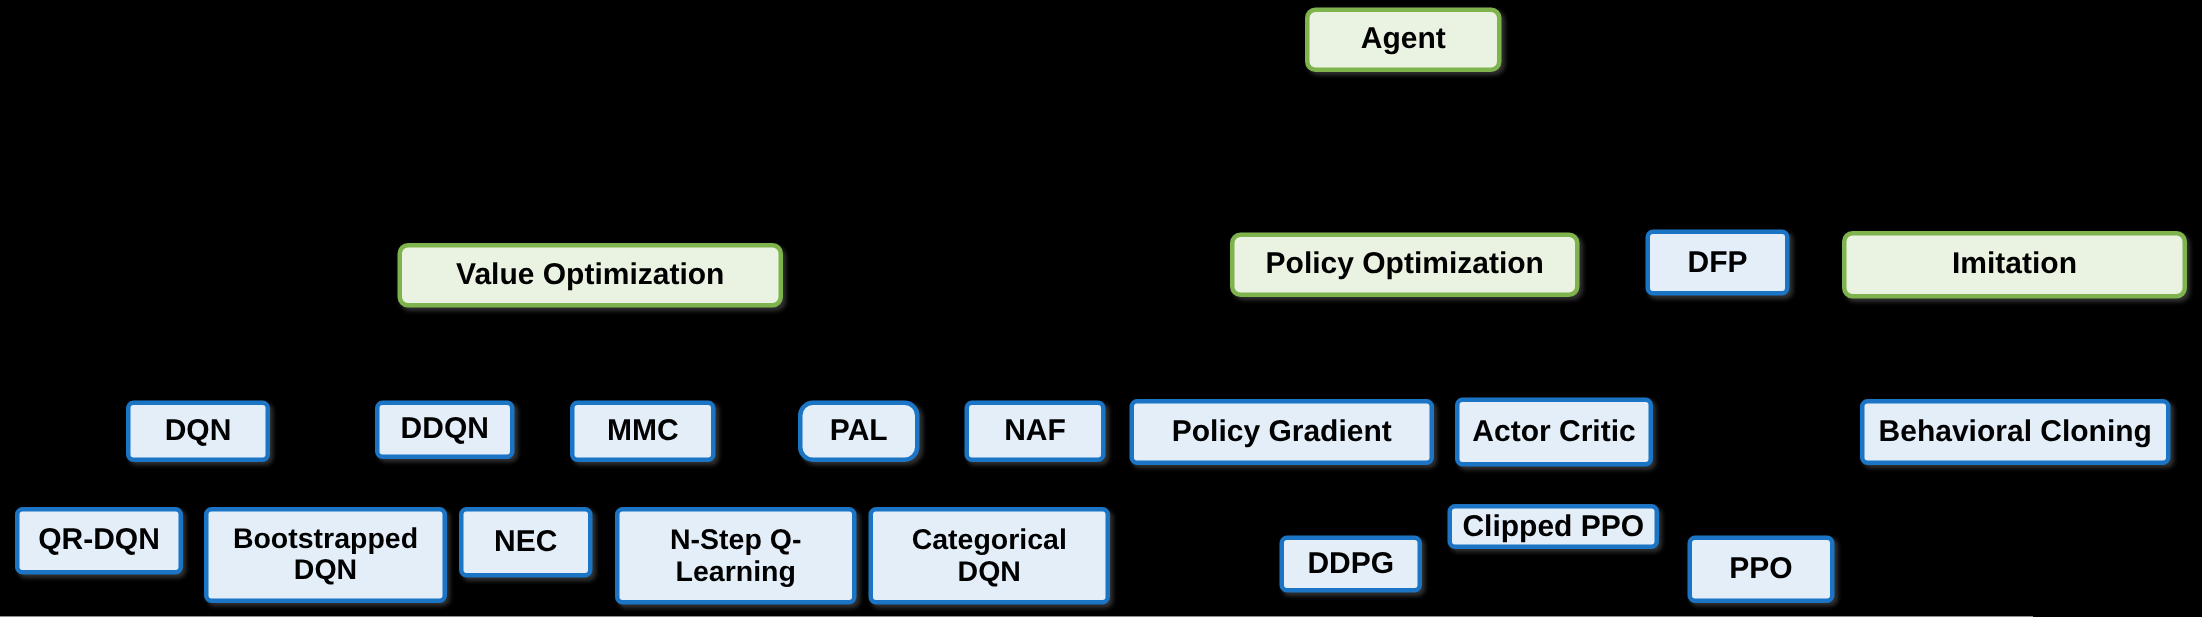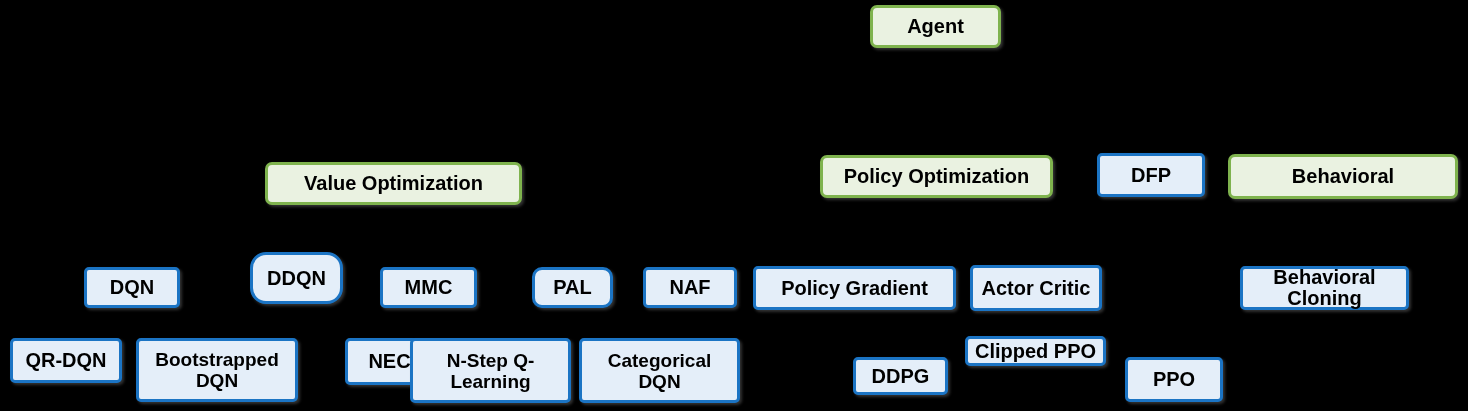"DFP" .n-dfp { width: 108px -> 96px }
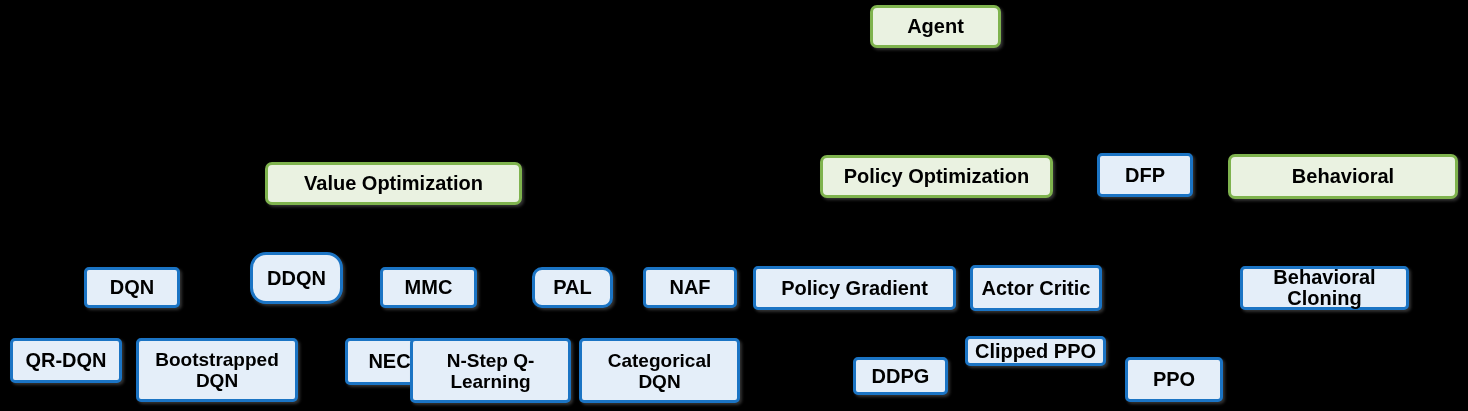"Behavioral" div.node { text: Behavioral -> Imitation }
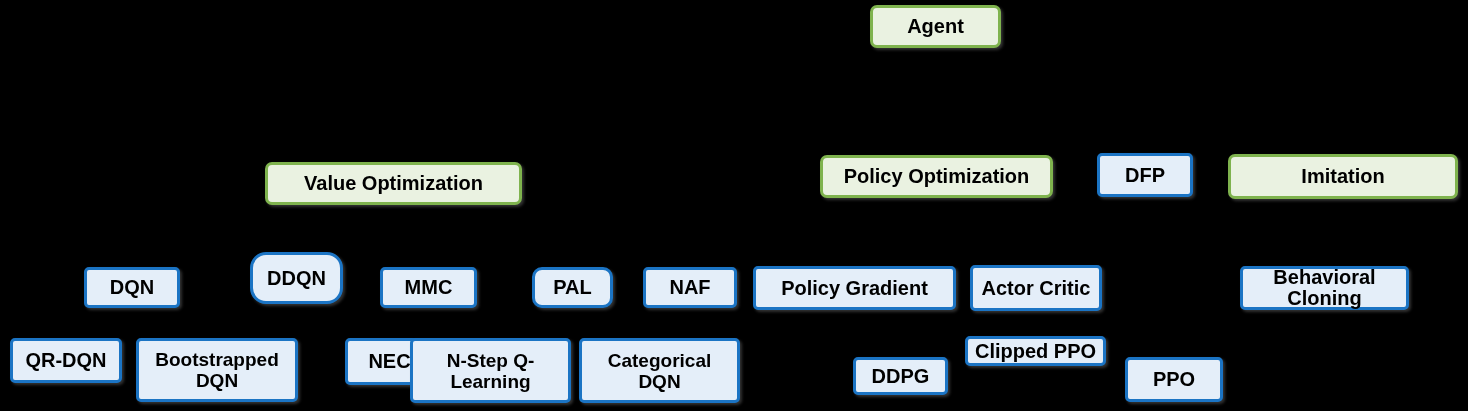"DDQN" .n-ddqn { border-radius: 16px -> none; height: 52px -> 39px; top: 252px -> 267px }
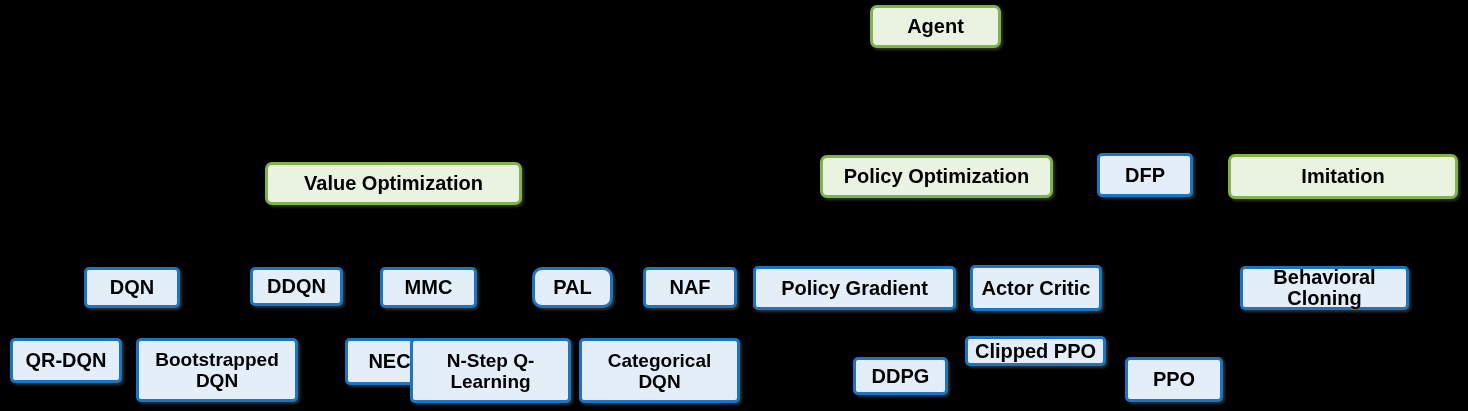"Behavioral Cloning" .n-behavioral-cloning { width: 169px -> 207px }
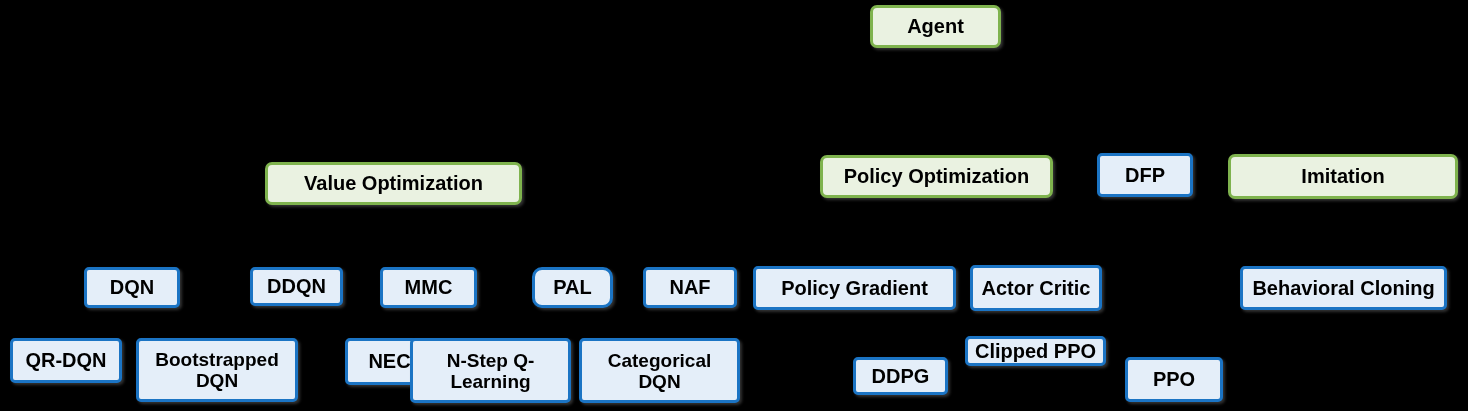"NEC" .n-nec { margin-left: 39px -> none }
